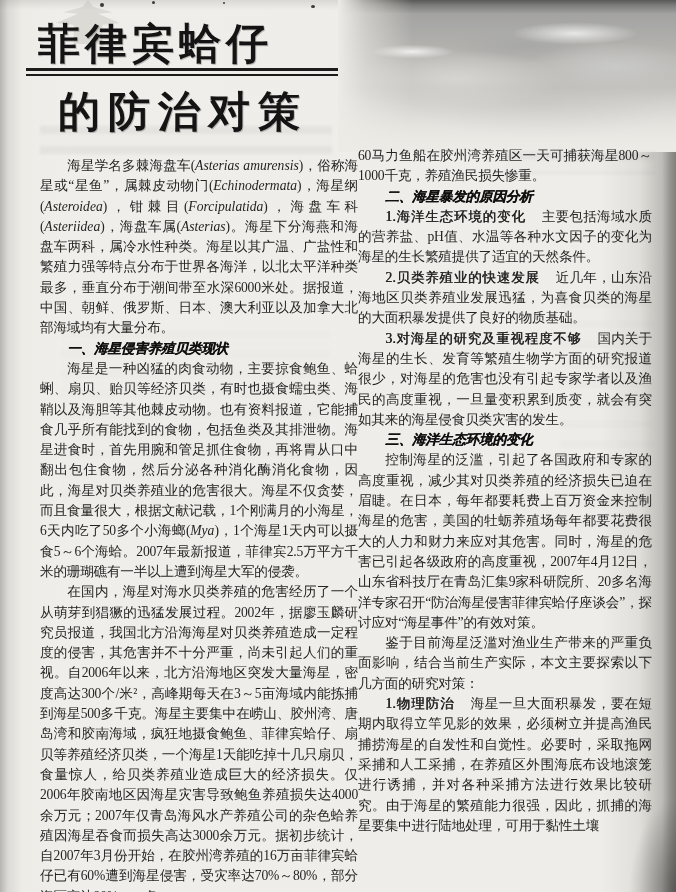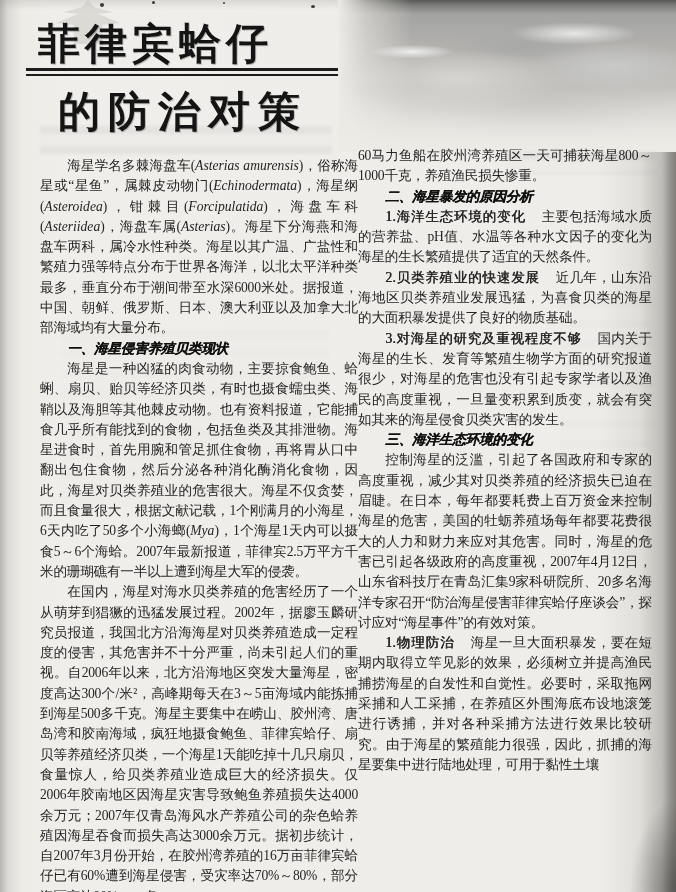"鉴于目前海星泛滥对渔业生产带来的严重负面影响，结合当前生产实际，本文主要探索以下" p.para { html: none -> <p>鉴于目前海星泛滥对渔业生产带来的严重负面影响，结合当前生产实际，本文主要探索以下几方面的研究对策：</p> }
